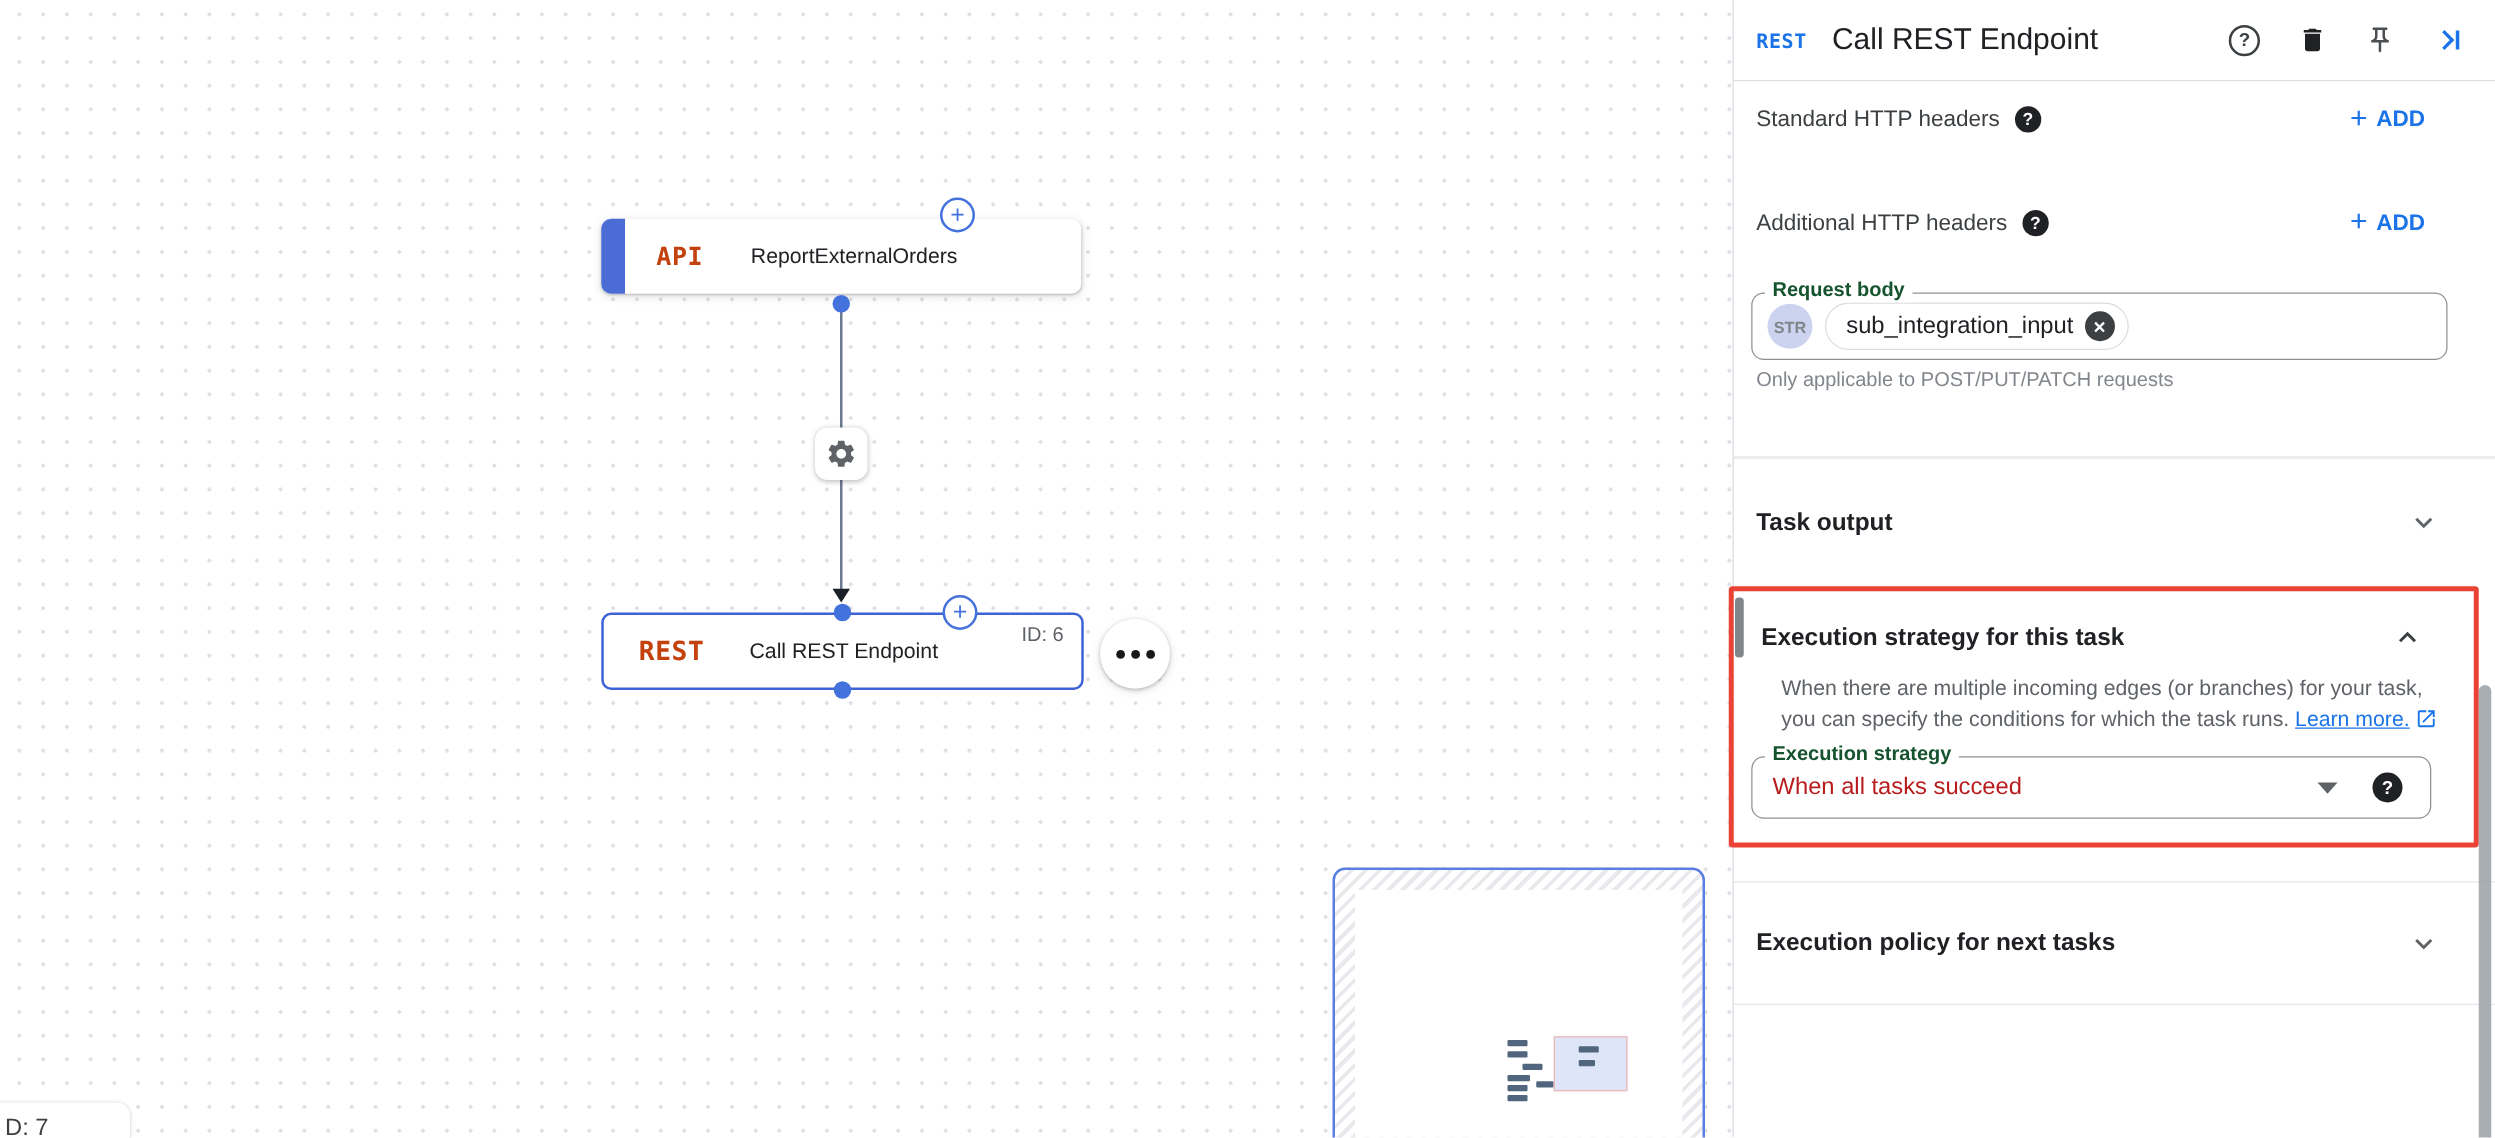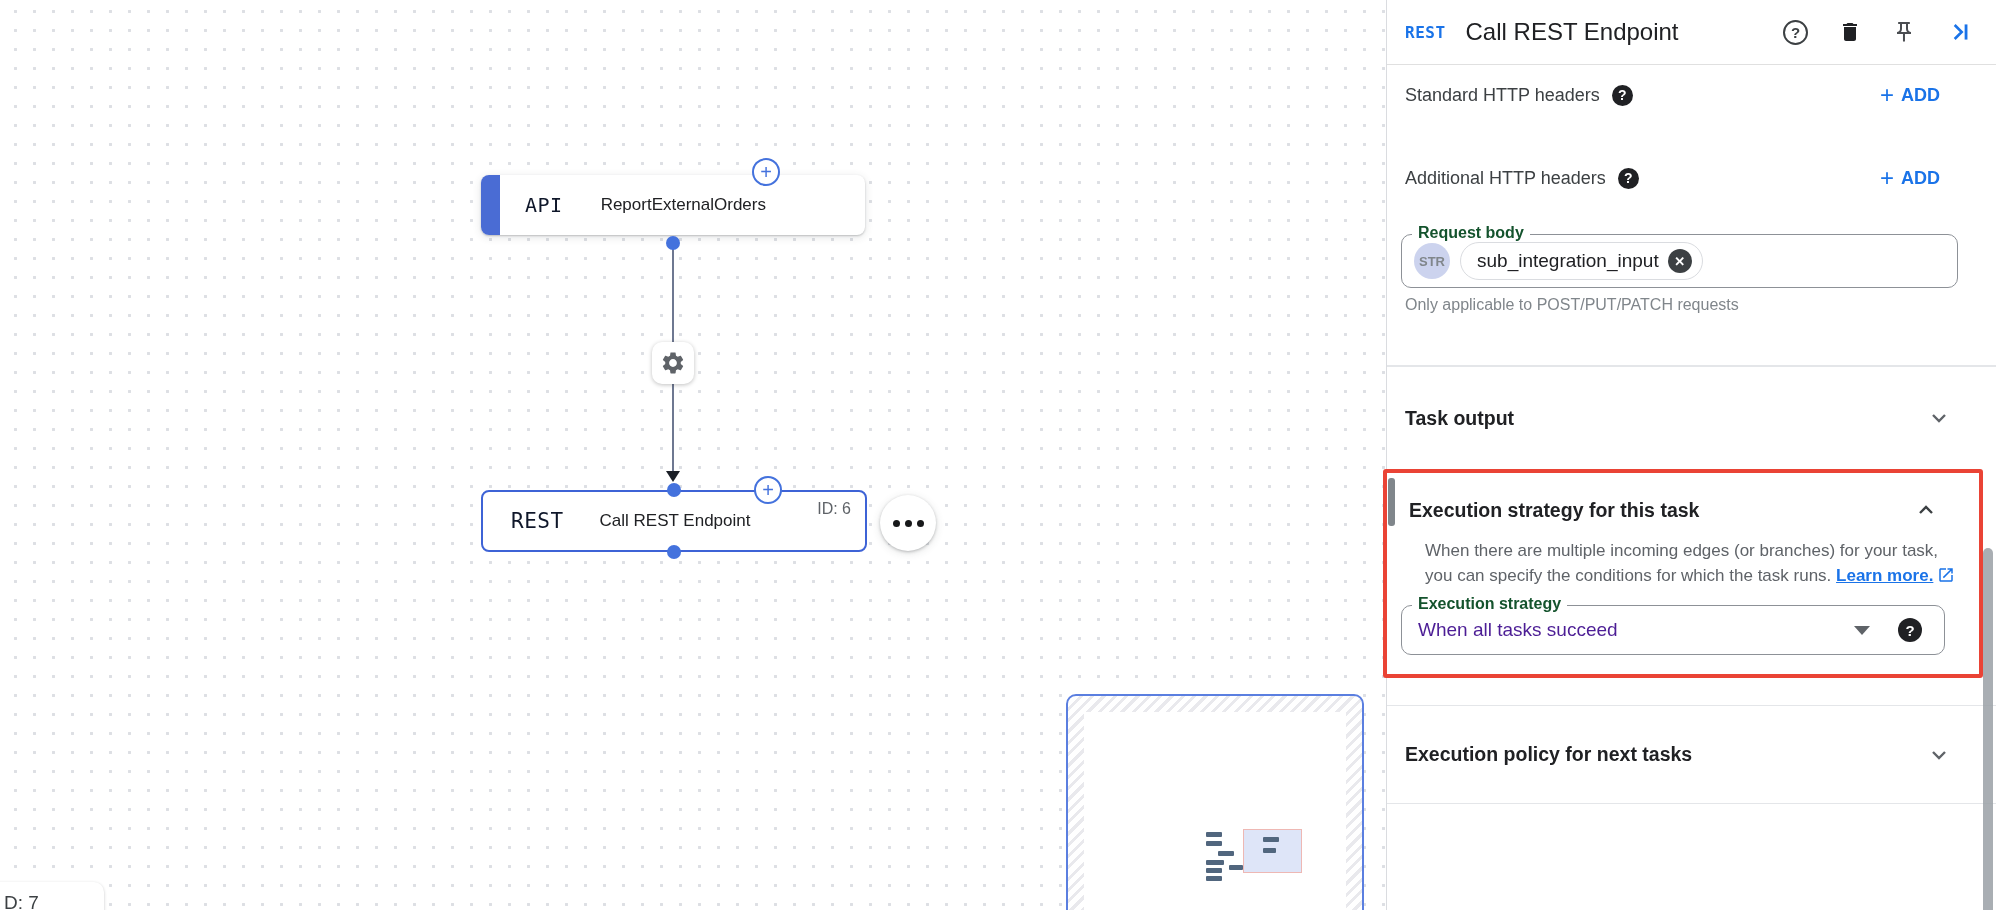"API" .node-type { color: #0f172a -> #c2410c; font-weight: normal -> bold }
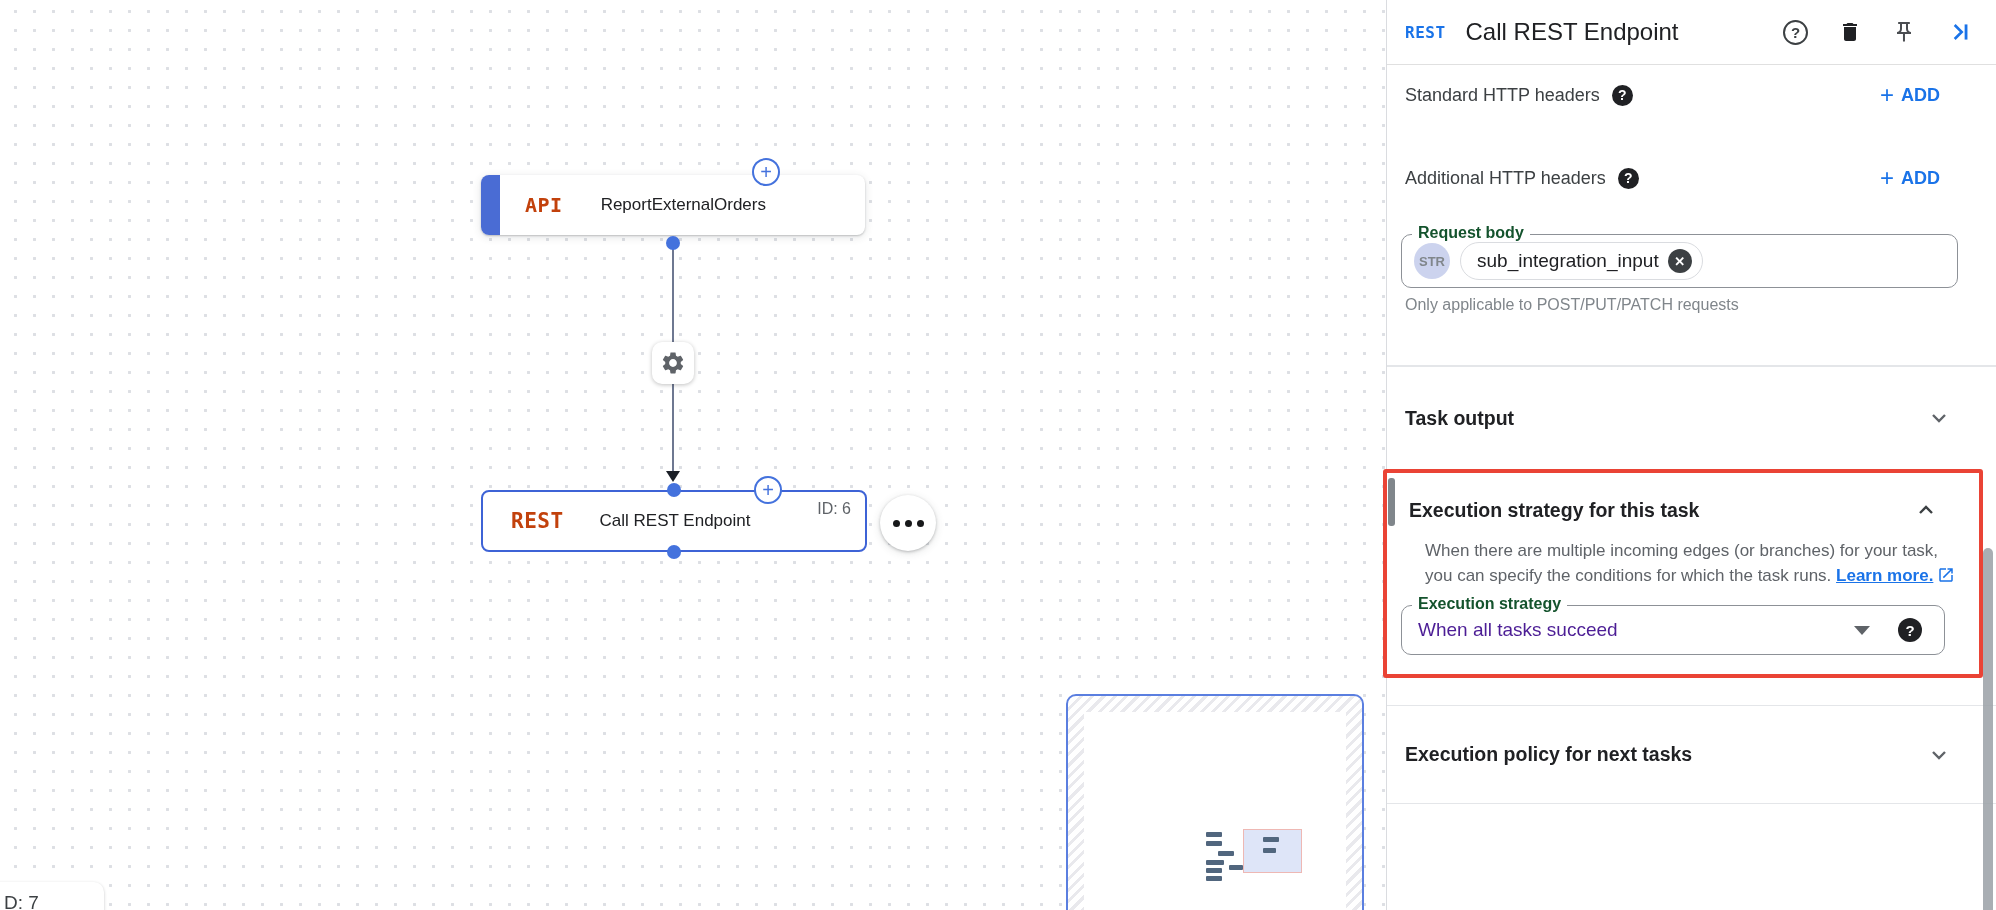"Learn more." .learn-link { font-weight: bold -> none }
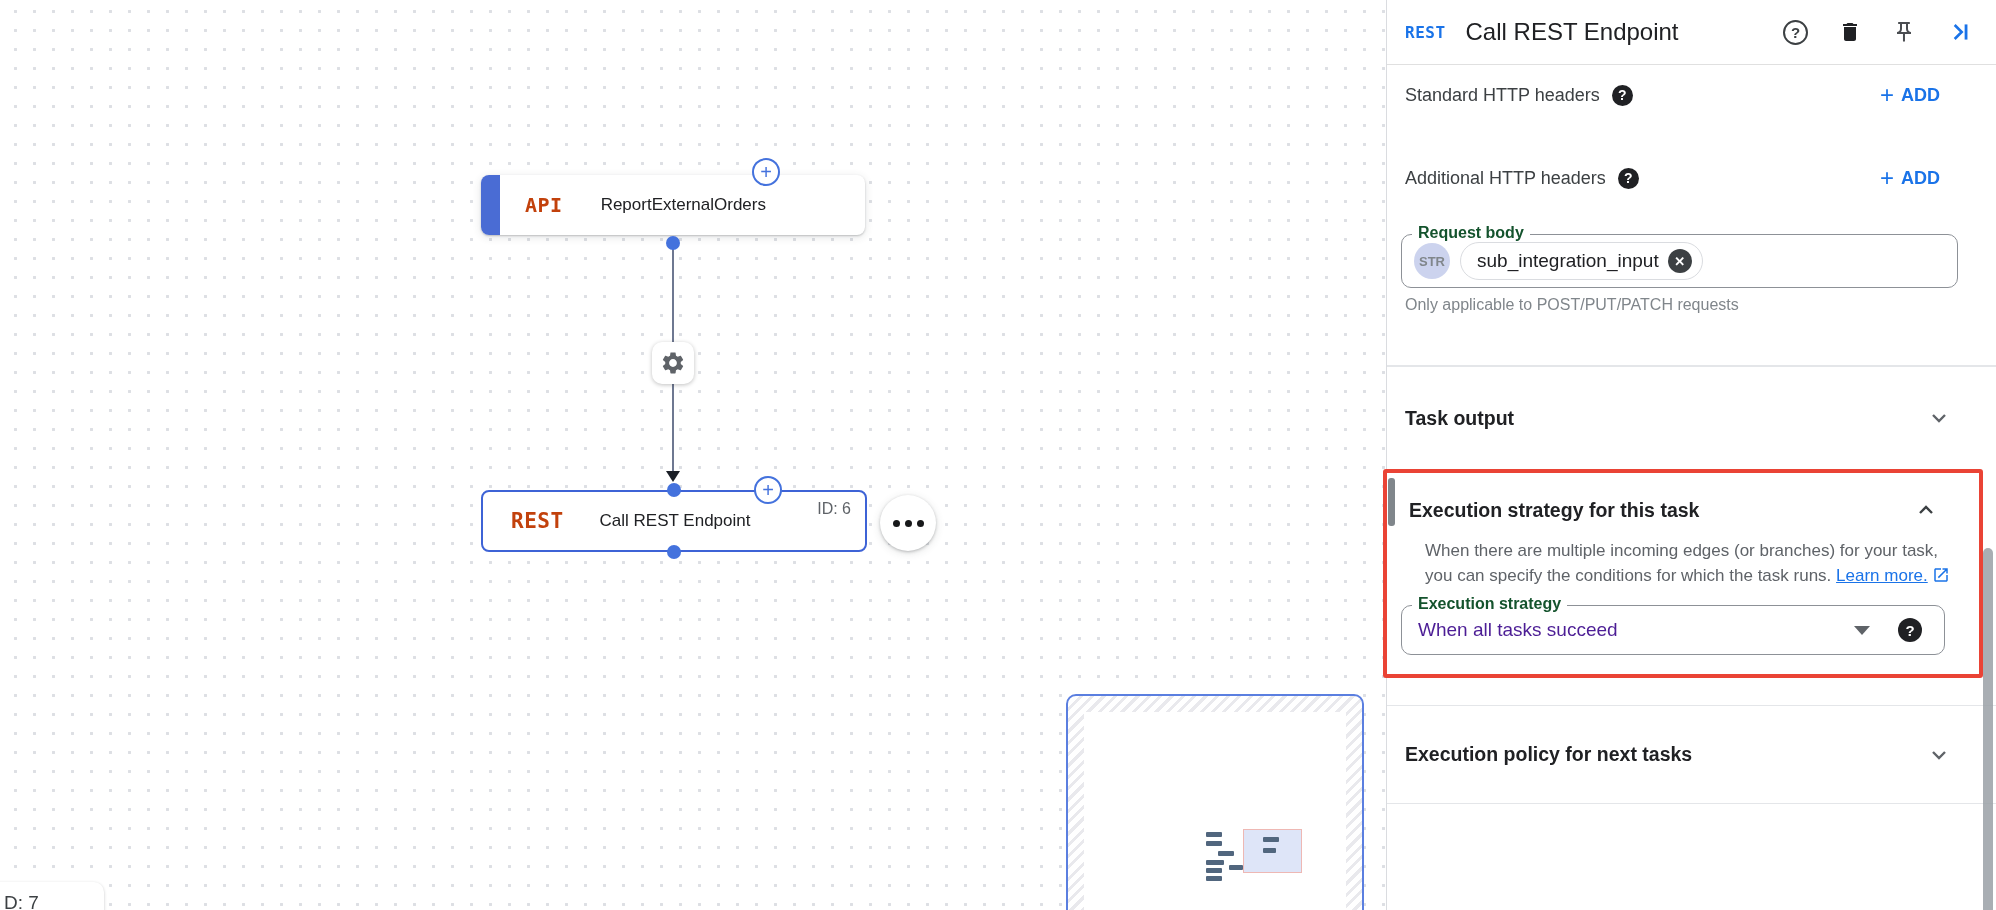"When all tasks succeed" .exec-value { color: #4c1d95 -> #b91c1c }
